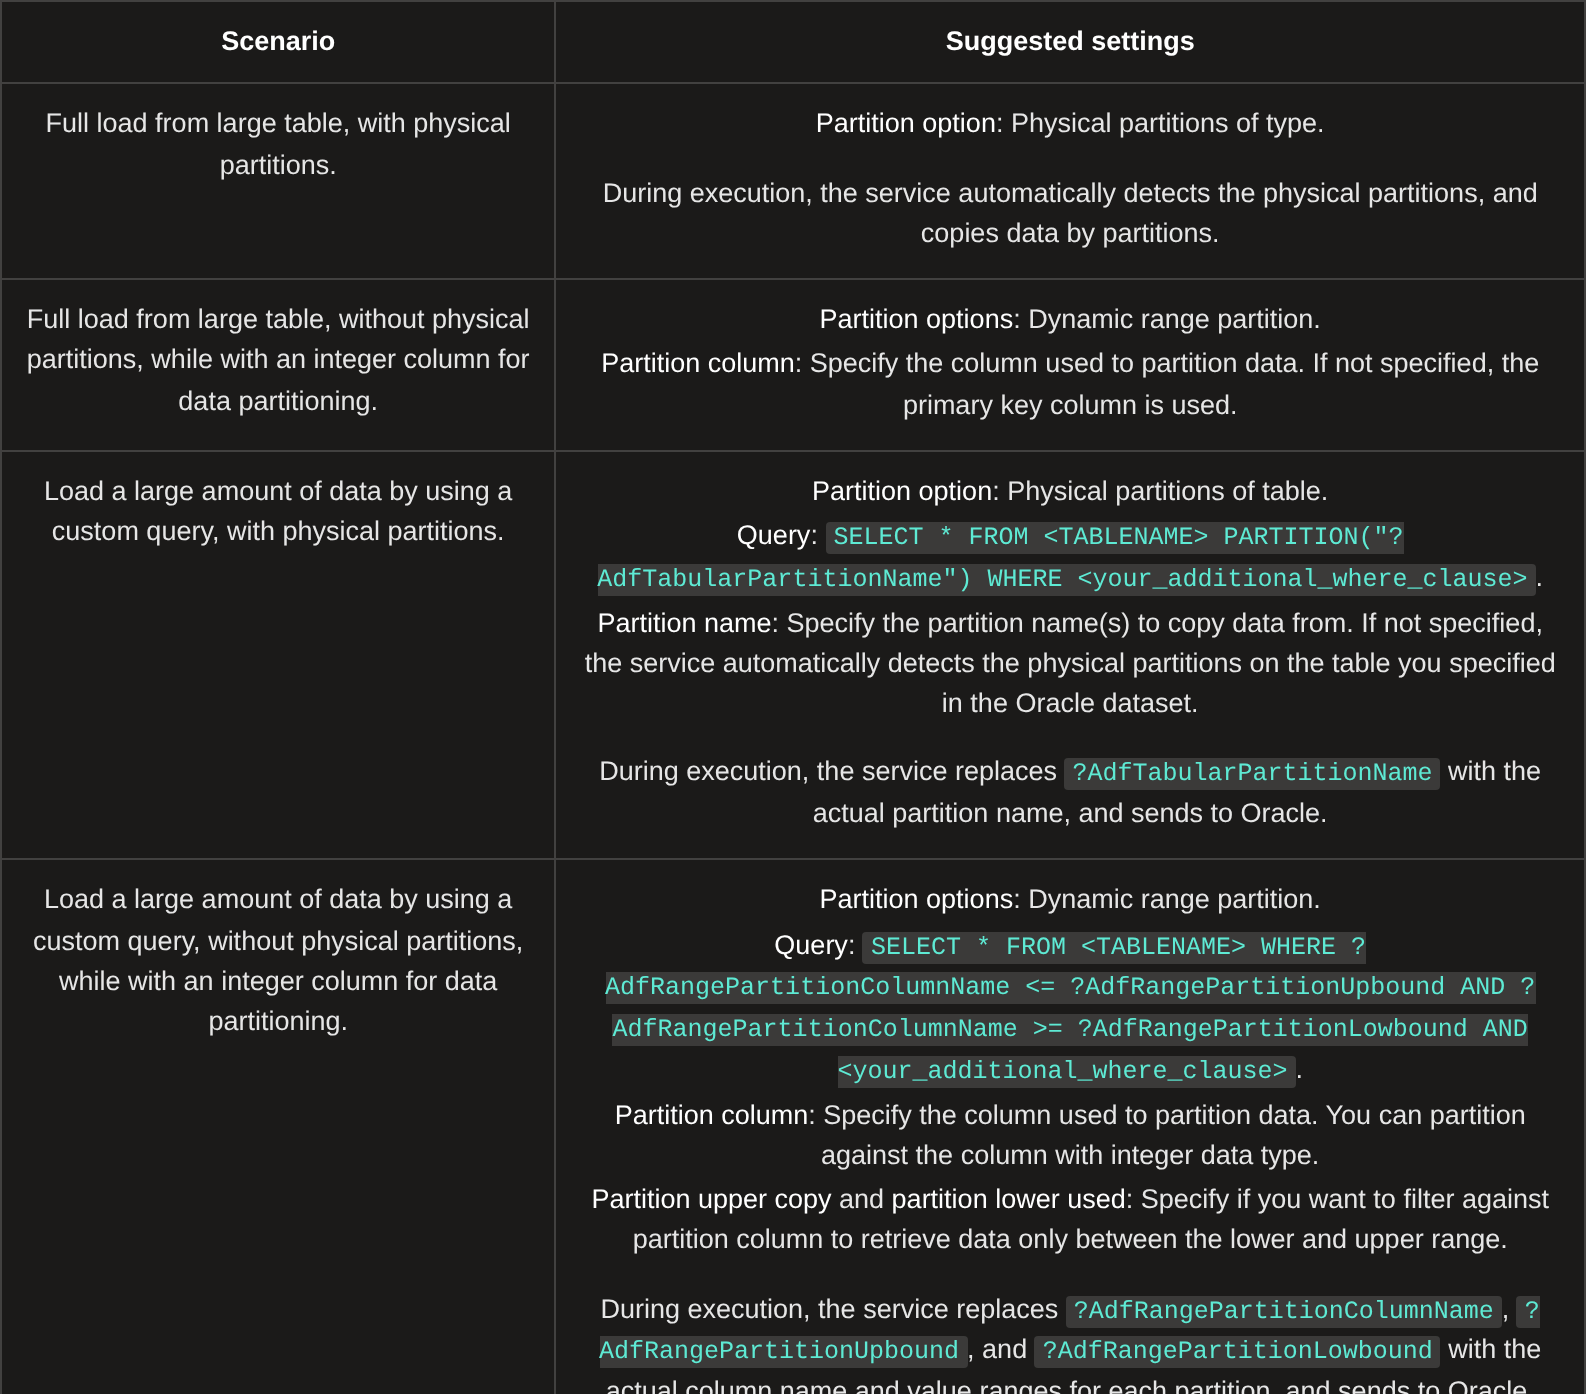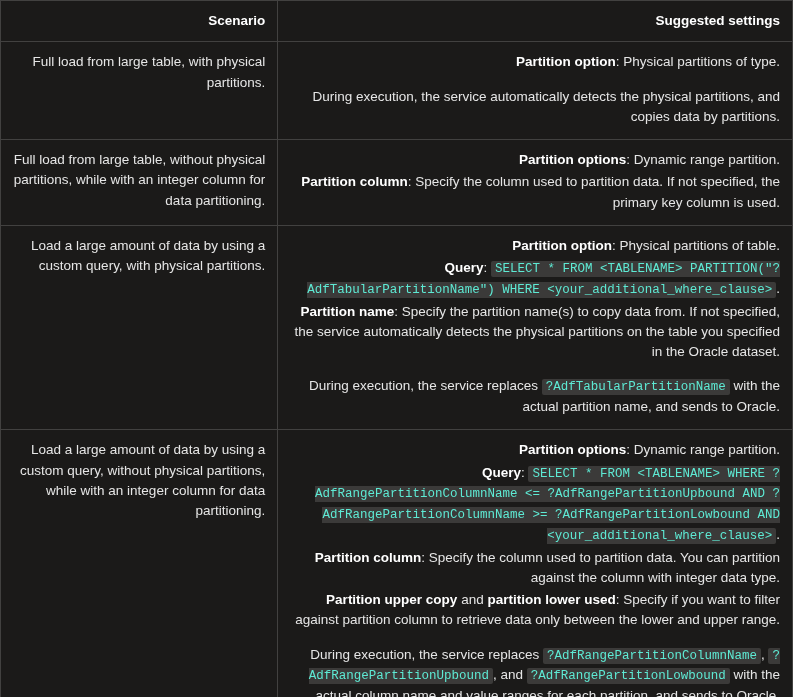"Scenario" th, td { text-align: right -> center }
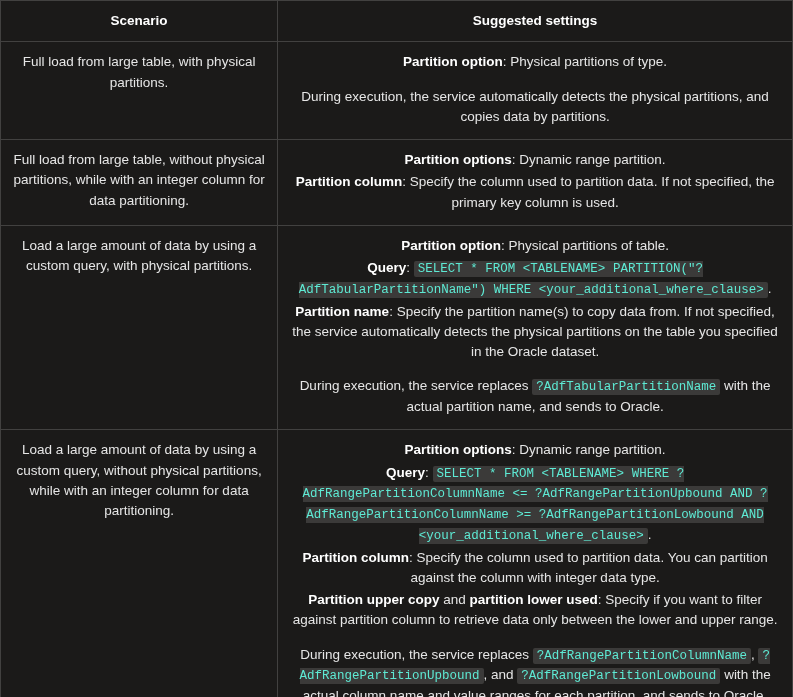"Partition option" b { font-weight: 700 -> 400 }
